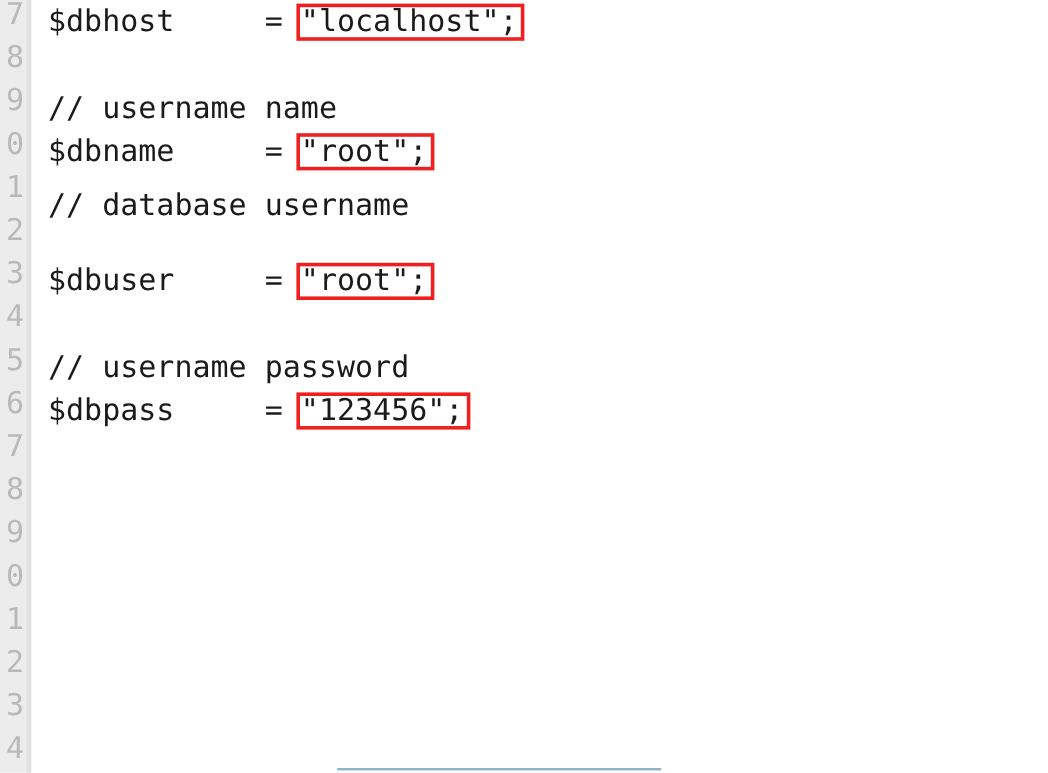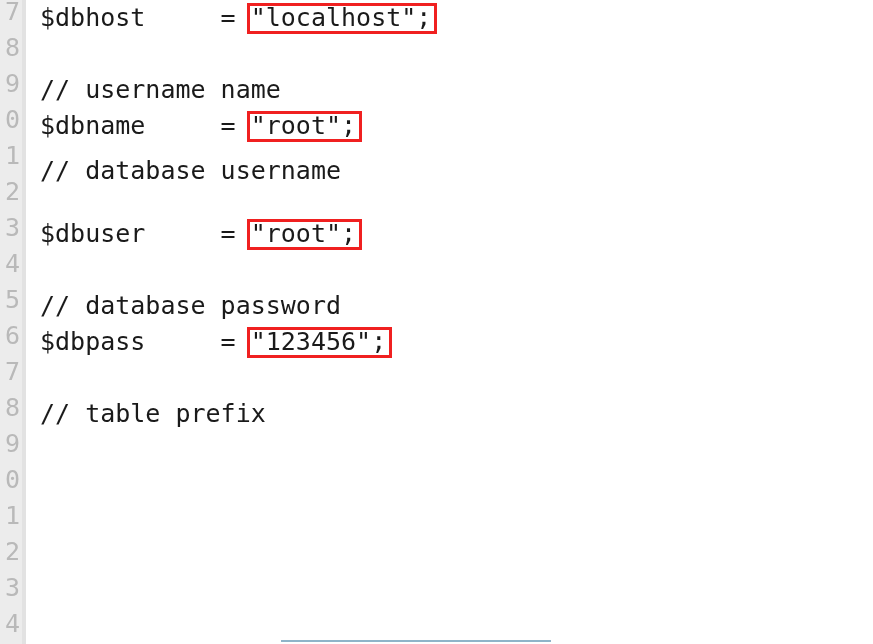"// database password" span.txt { text: database -> username }
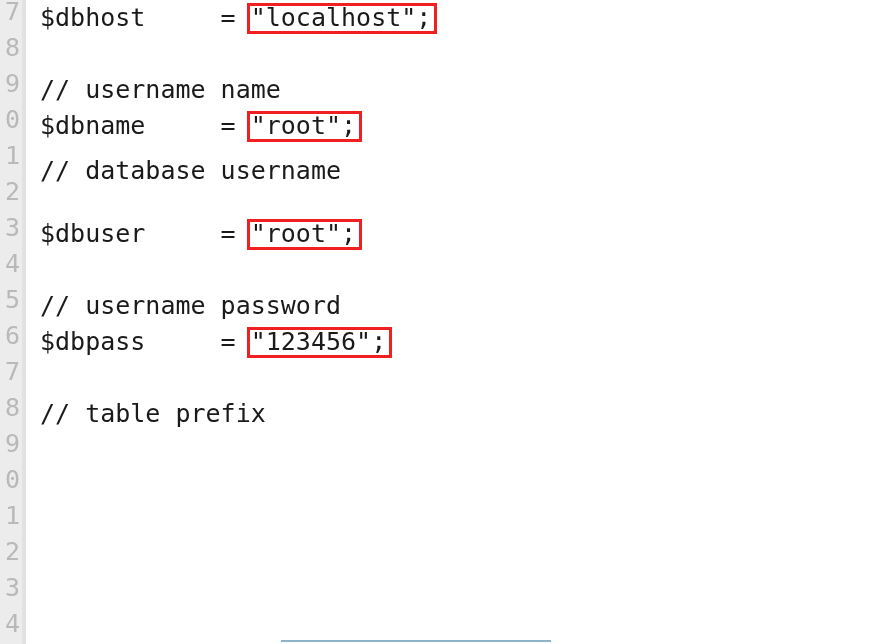"// table prefix" div.line { html: <div><span>// table prefix</span></div> -> none }
